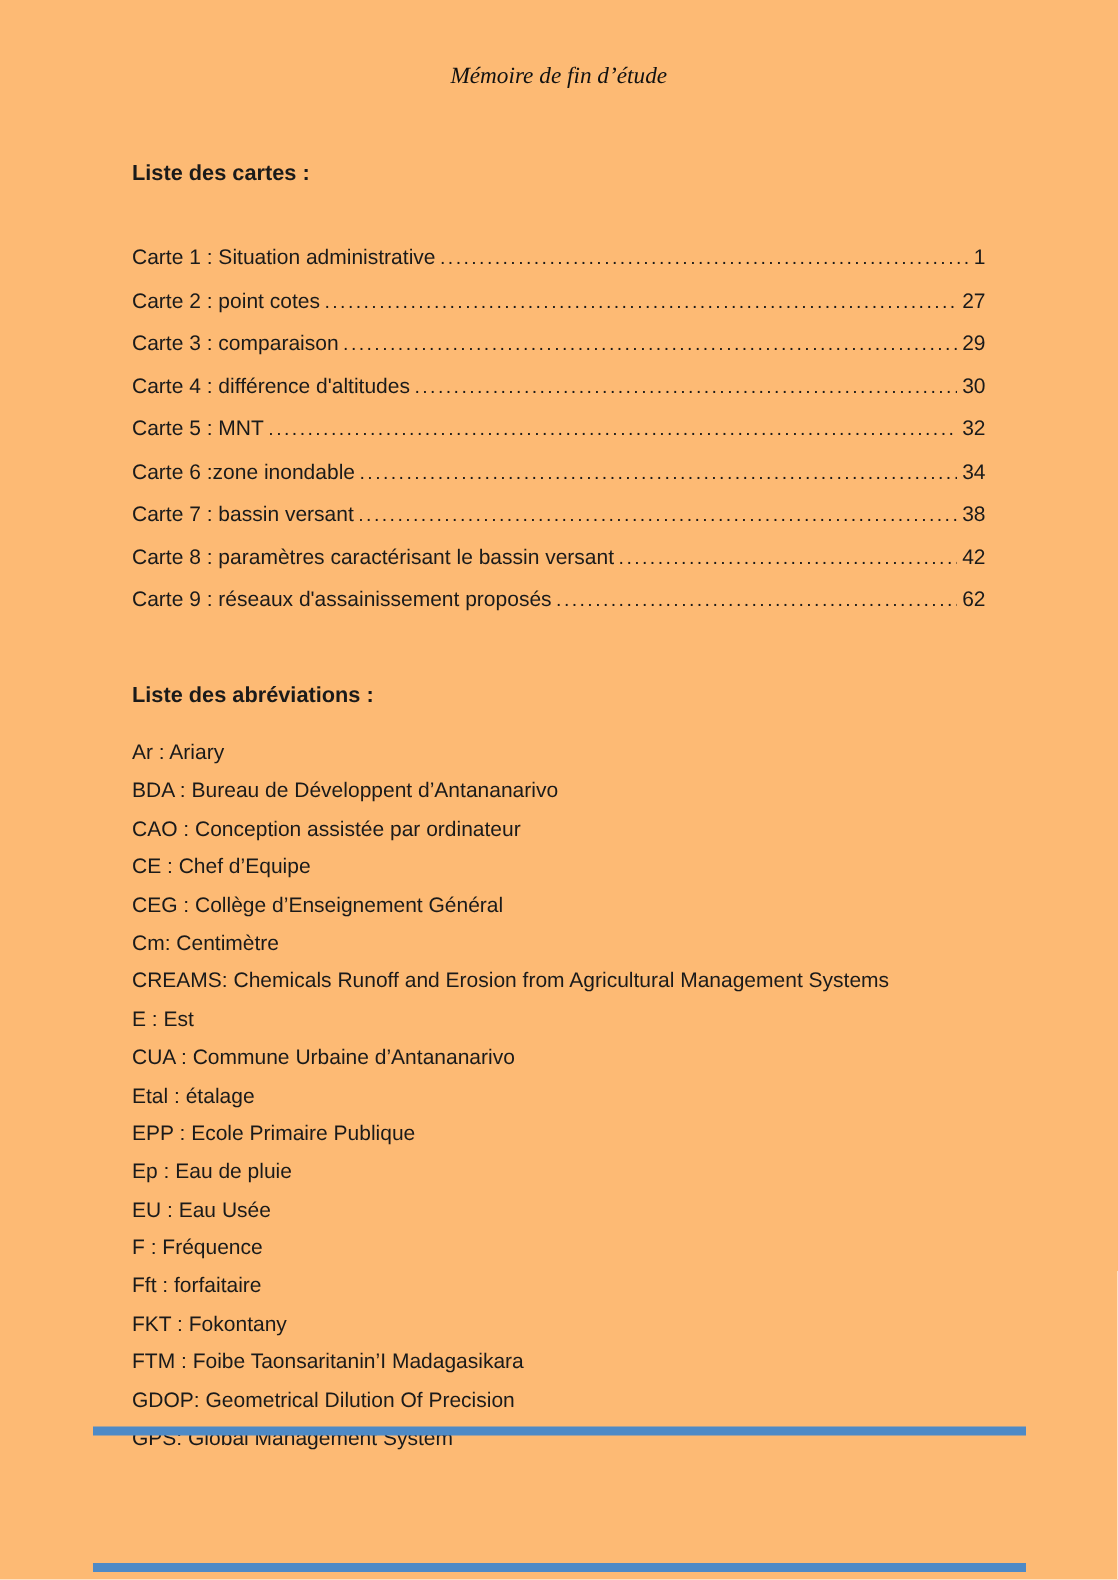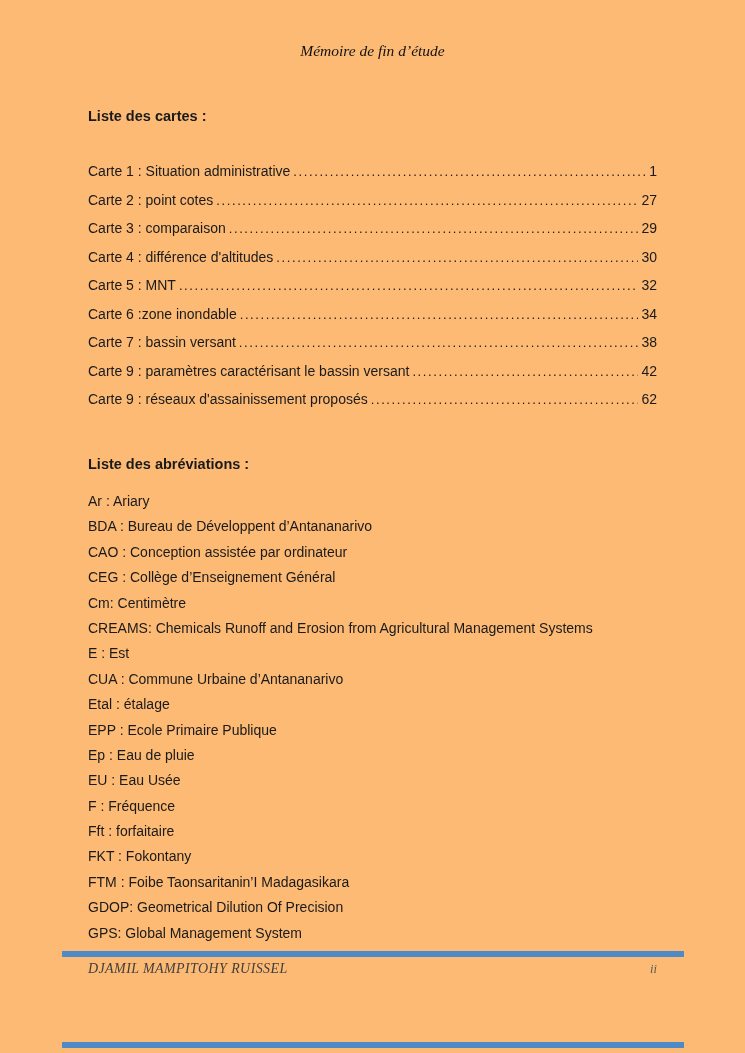"Carte 9 : paramètres caractérisant" span.toc-label { text: 9 -> 8 }
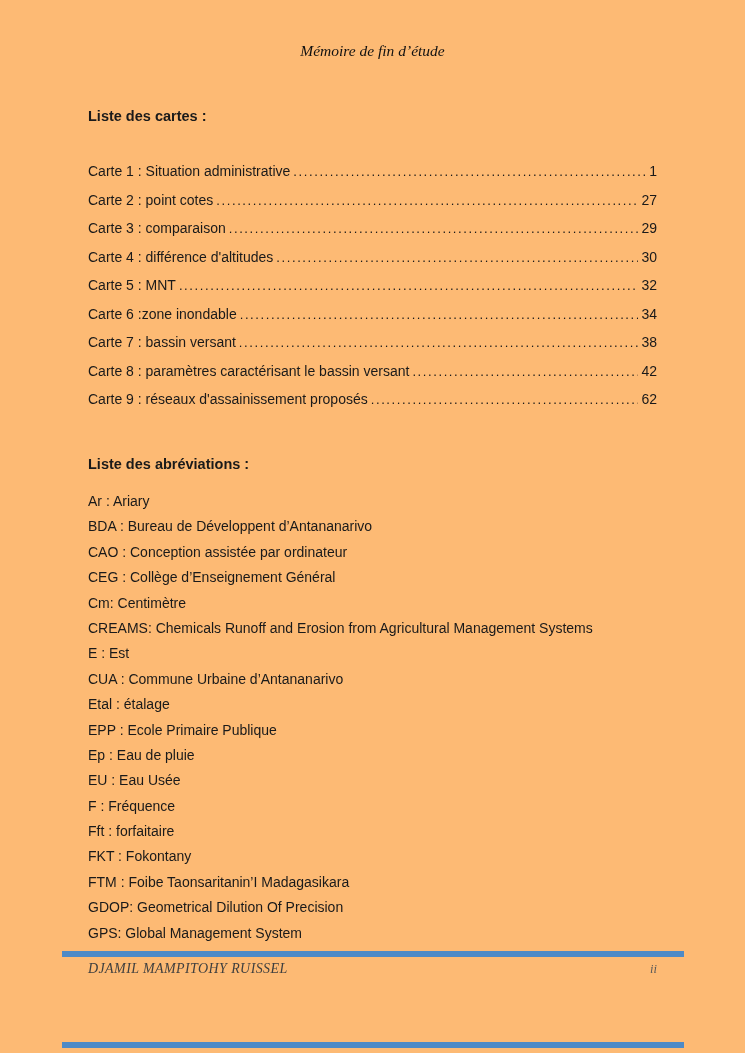"CE : Chef d’Equipe" p.abbr { html: none -> <p>CE : Chef d’Equipe</p> }
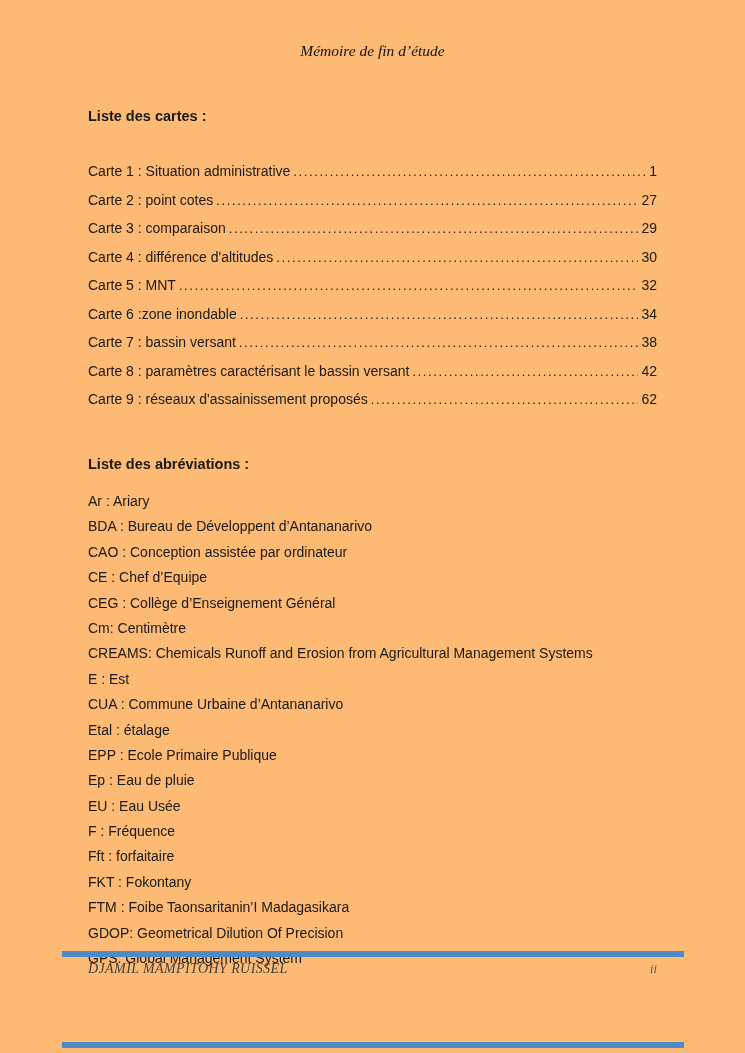"DJAMIL MAMPITOHY RUISSEL" div.footer-row { html: <div> <span>DJAMIL MAMPITOHY RUISSEL</span> <span>ii</span> </div> -> none }
